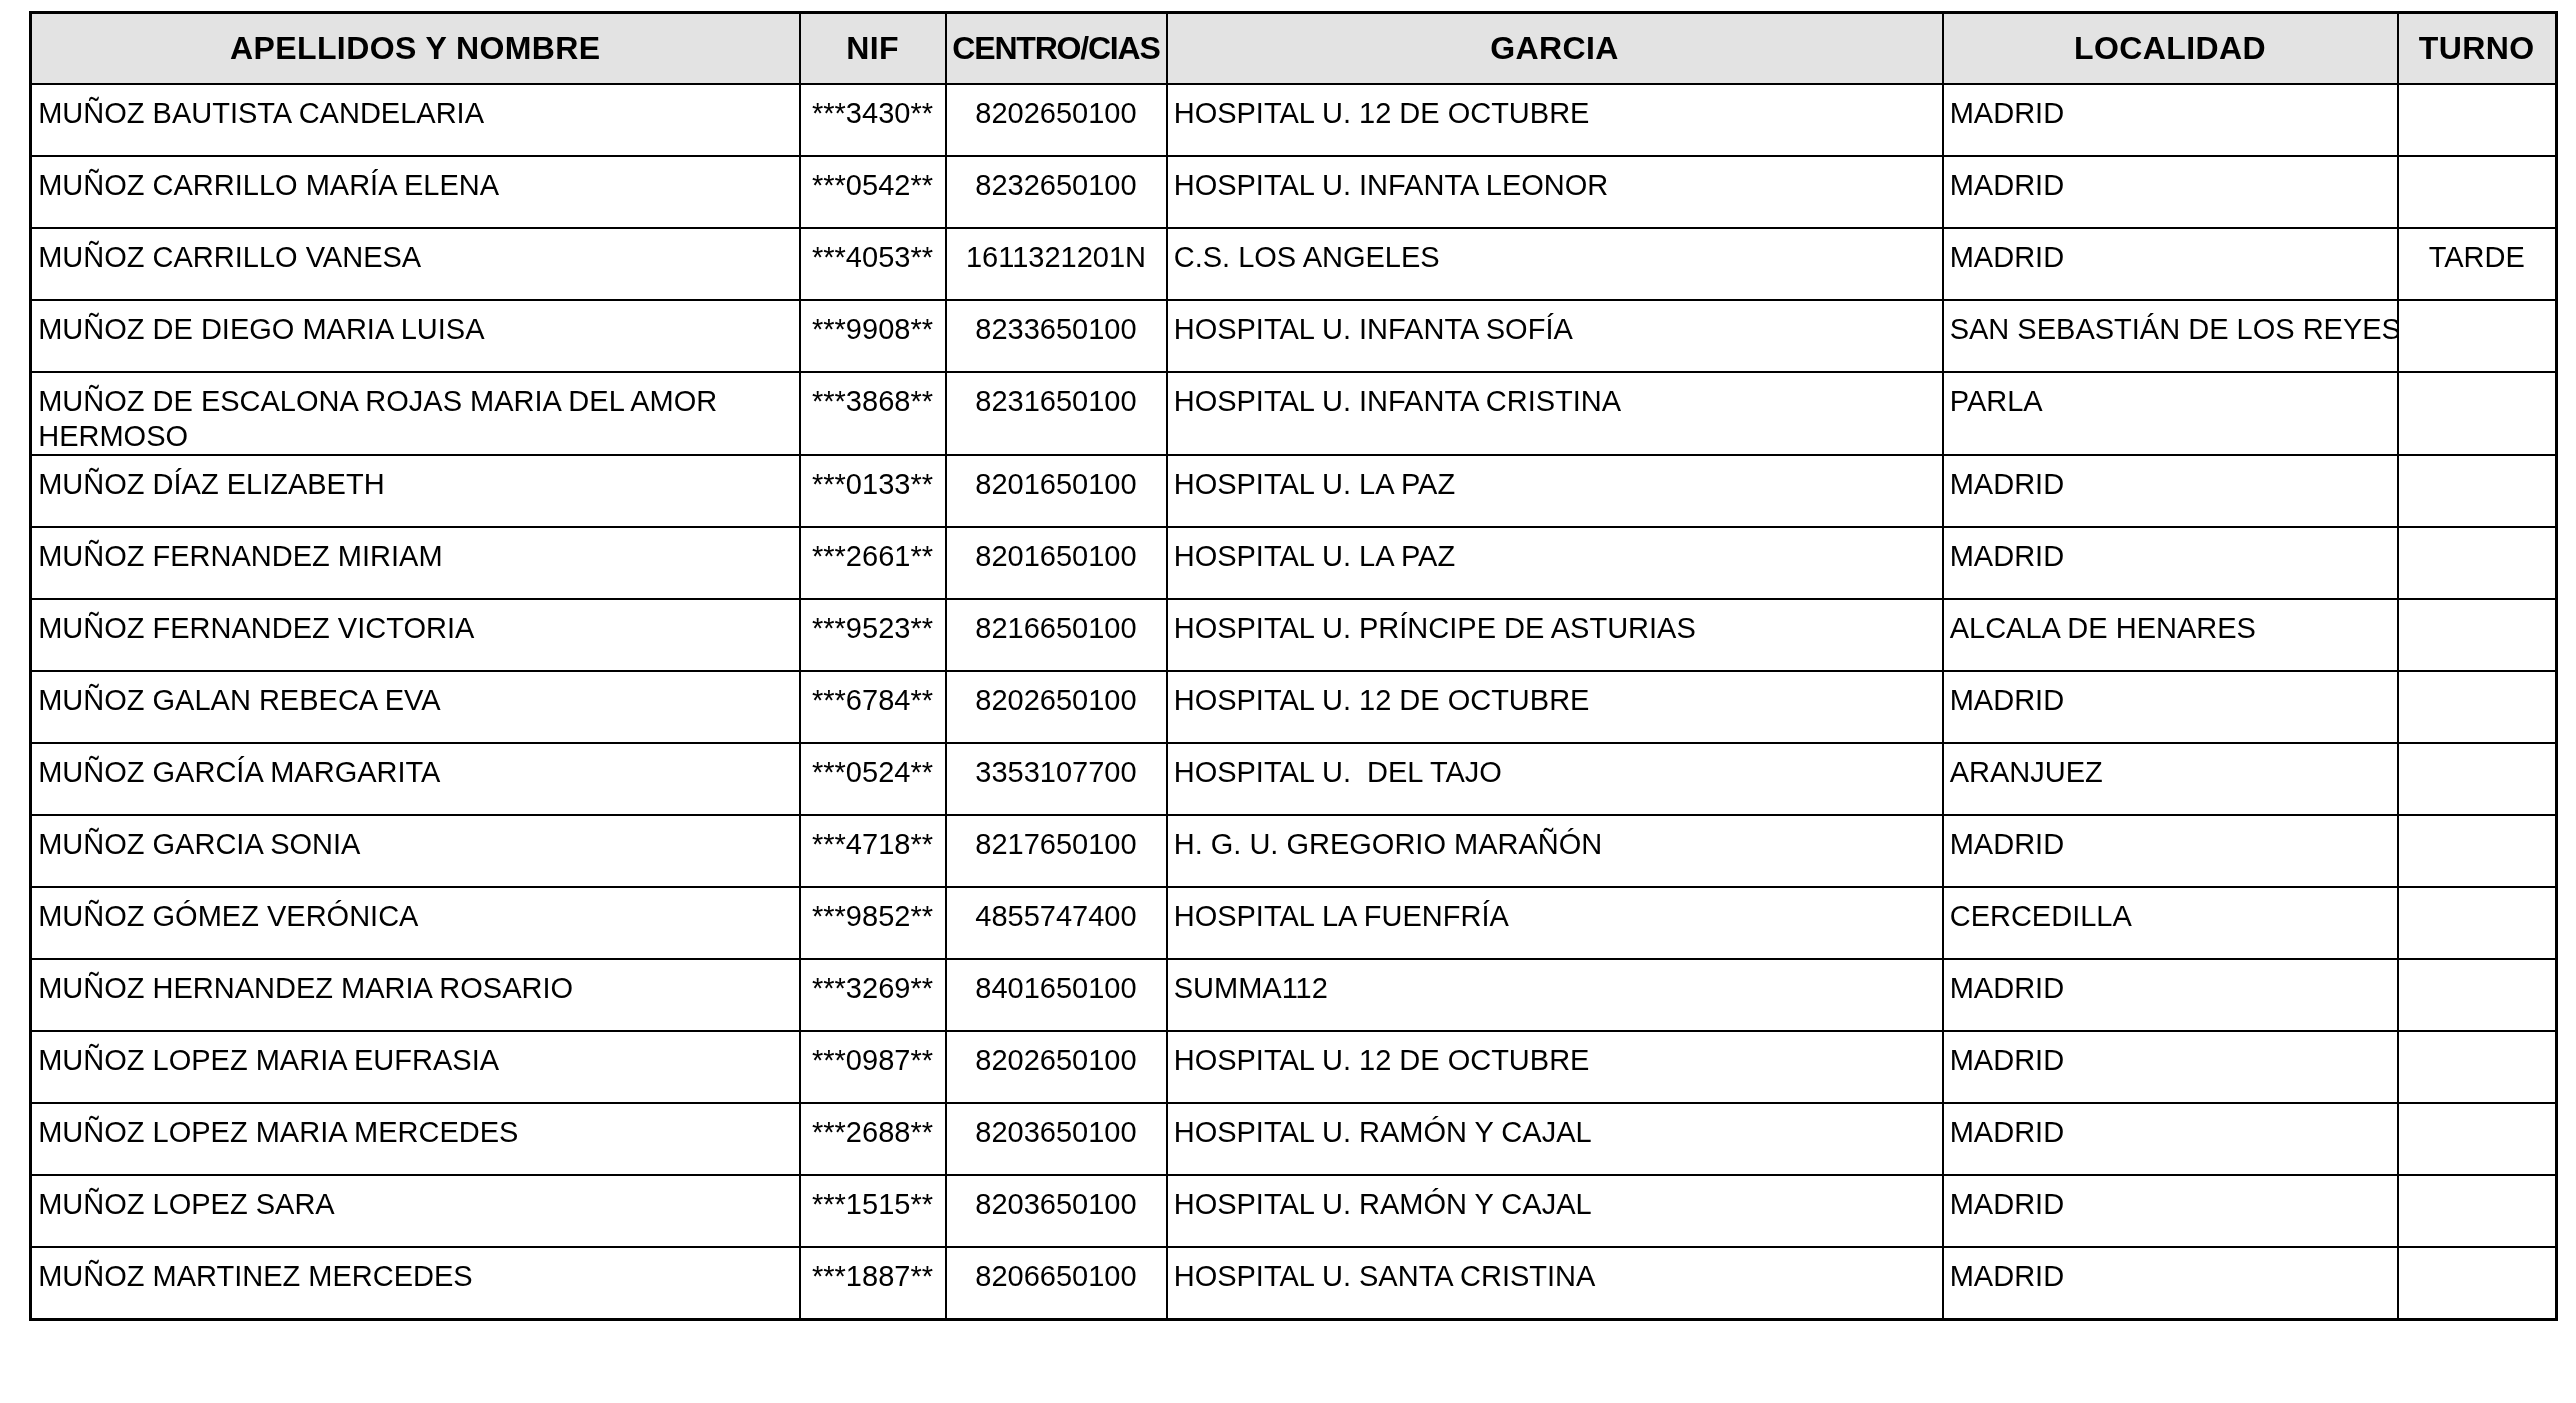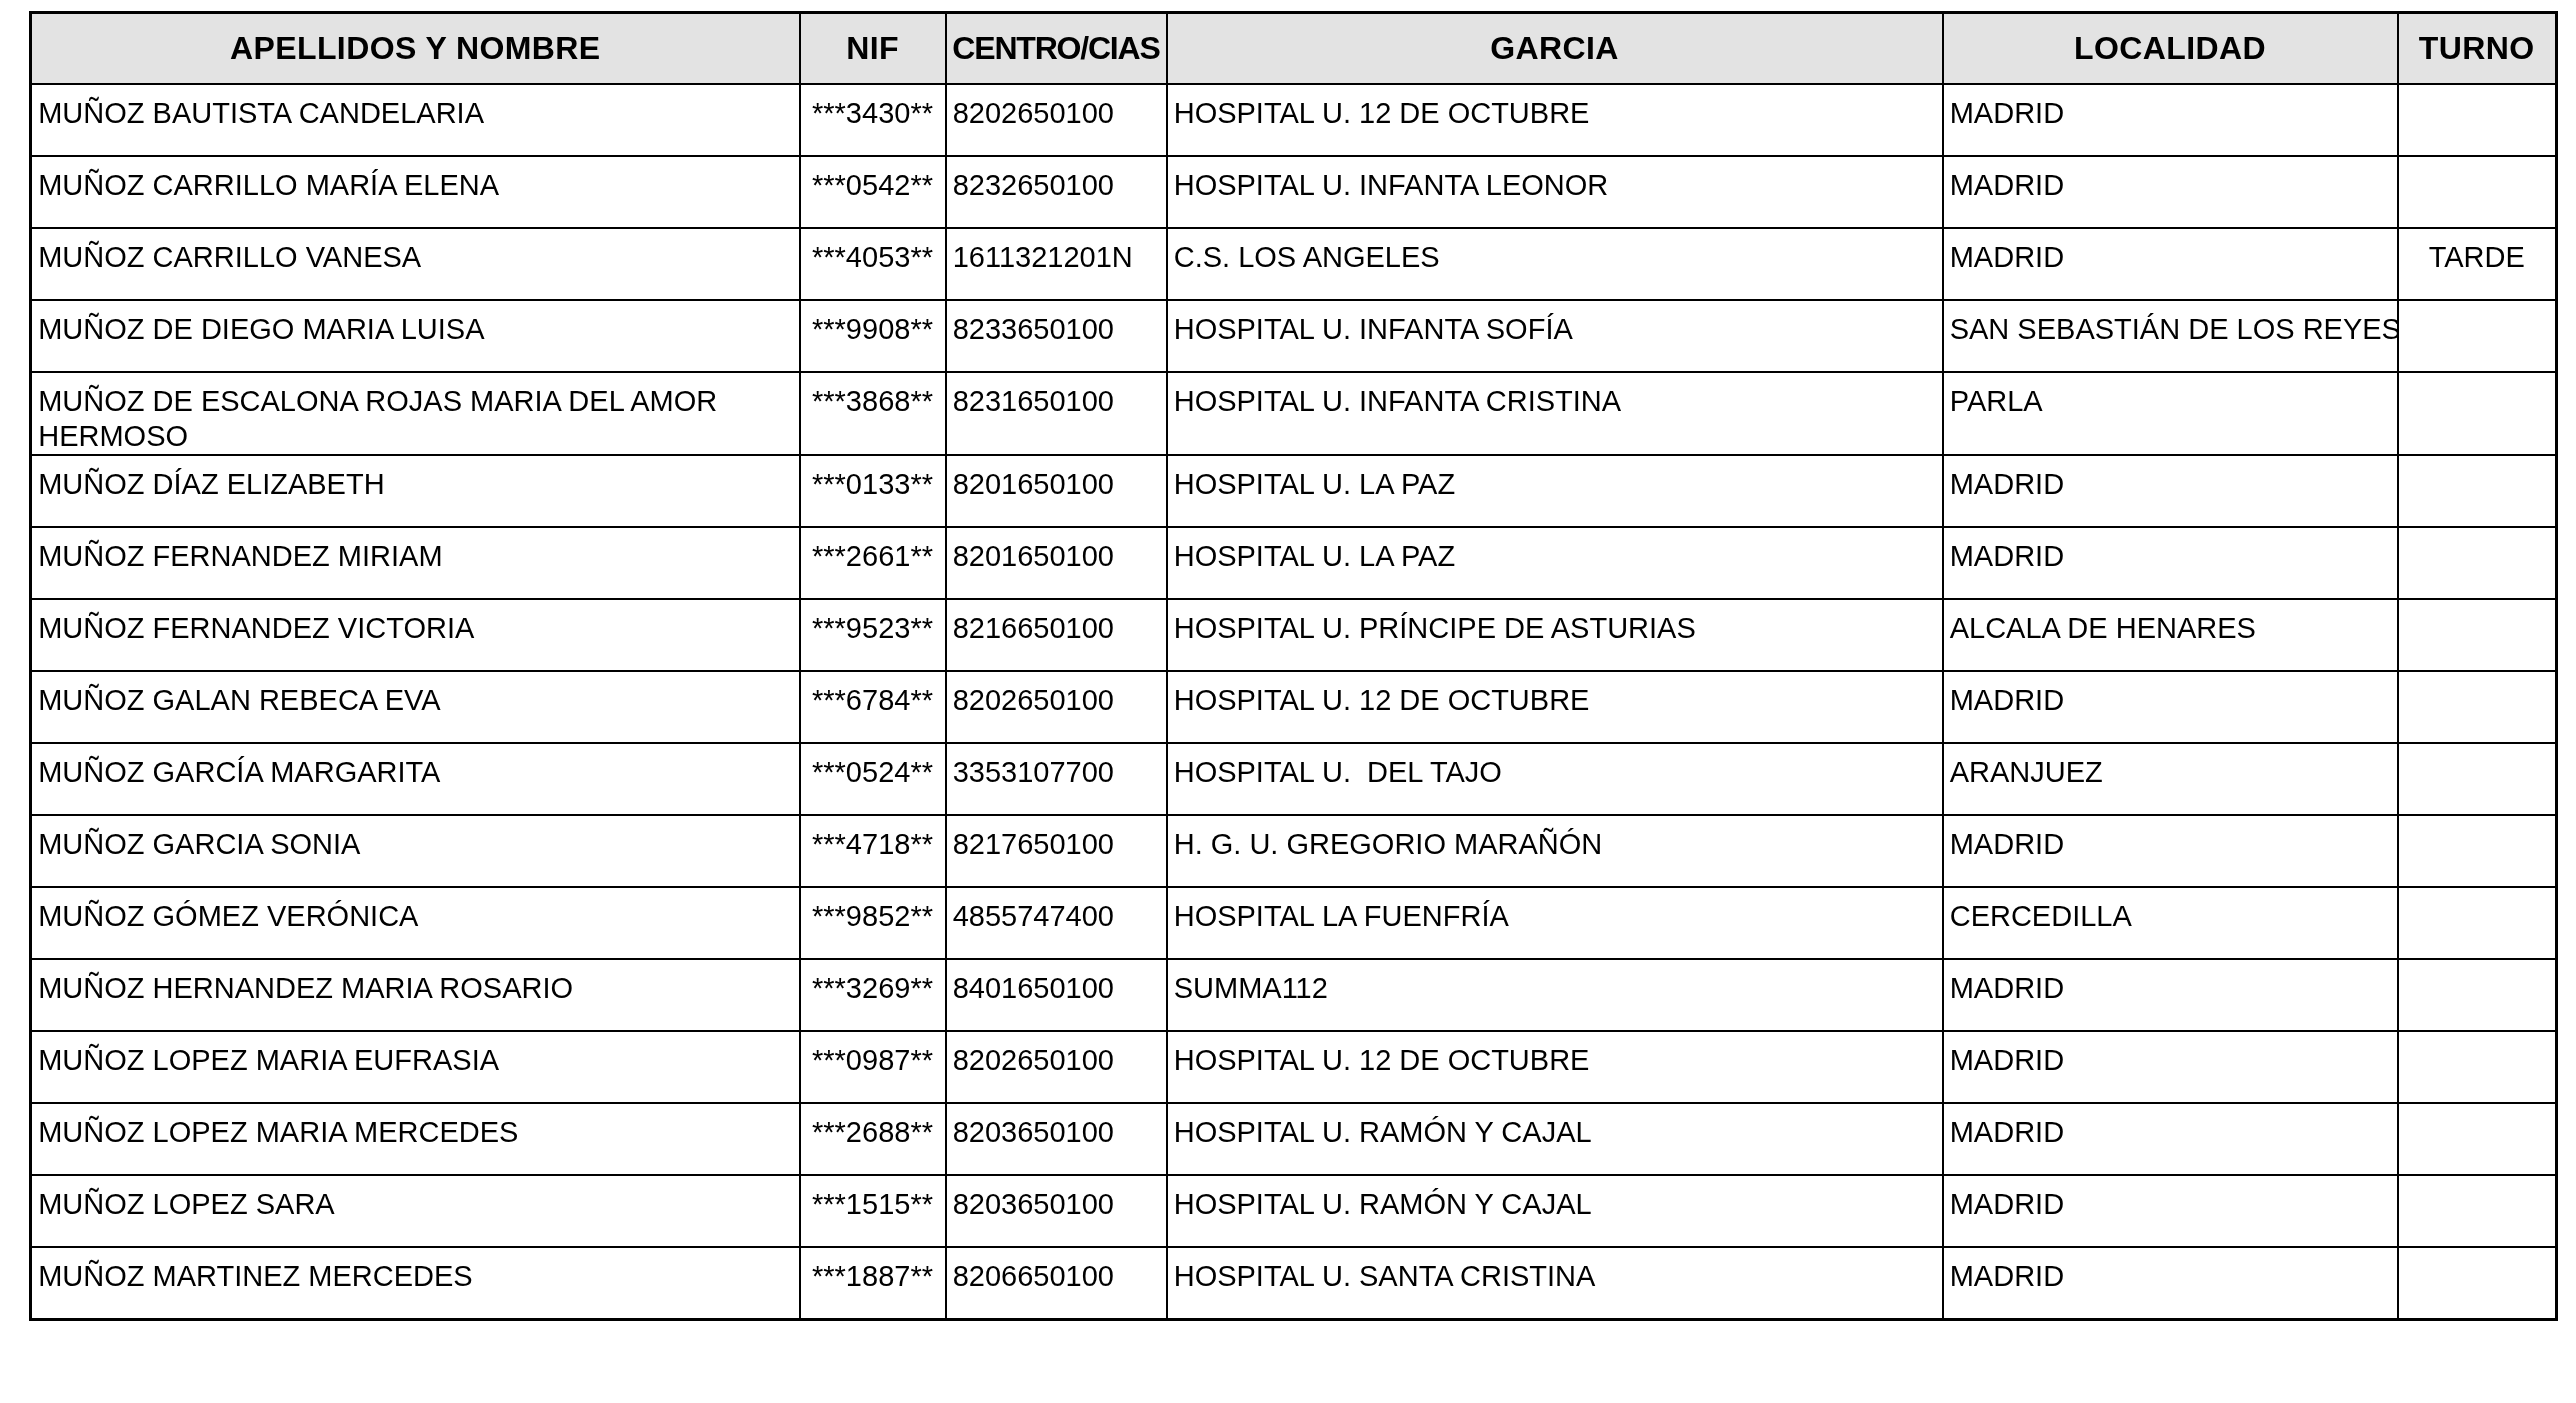"8202650100" td.col-centro { text-align: left -> center }
